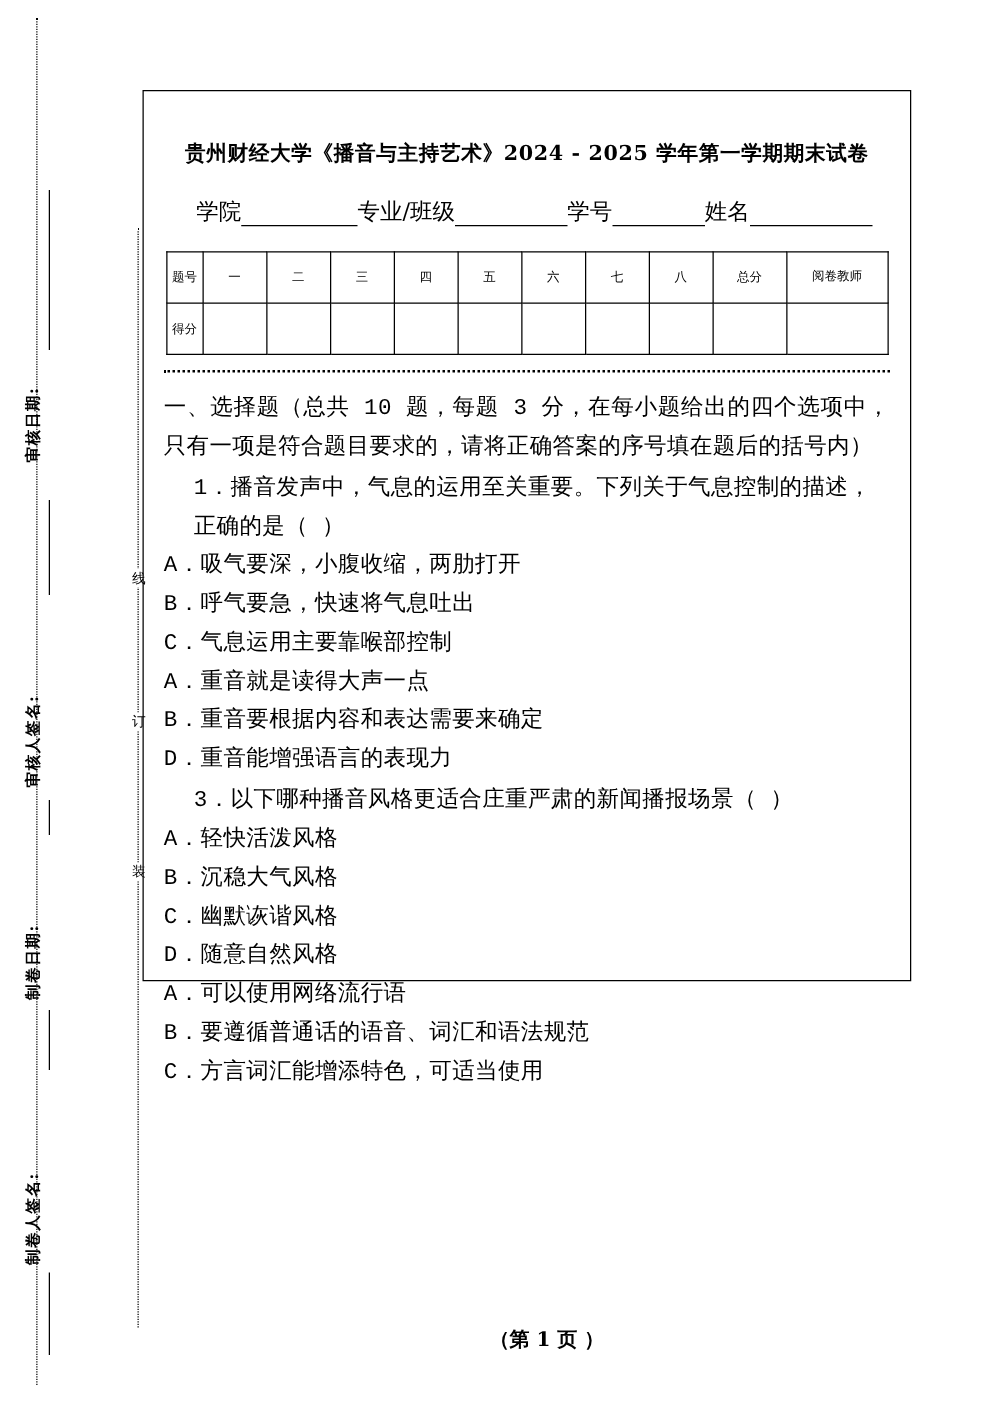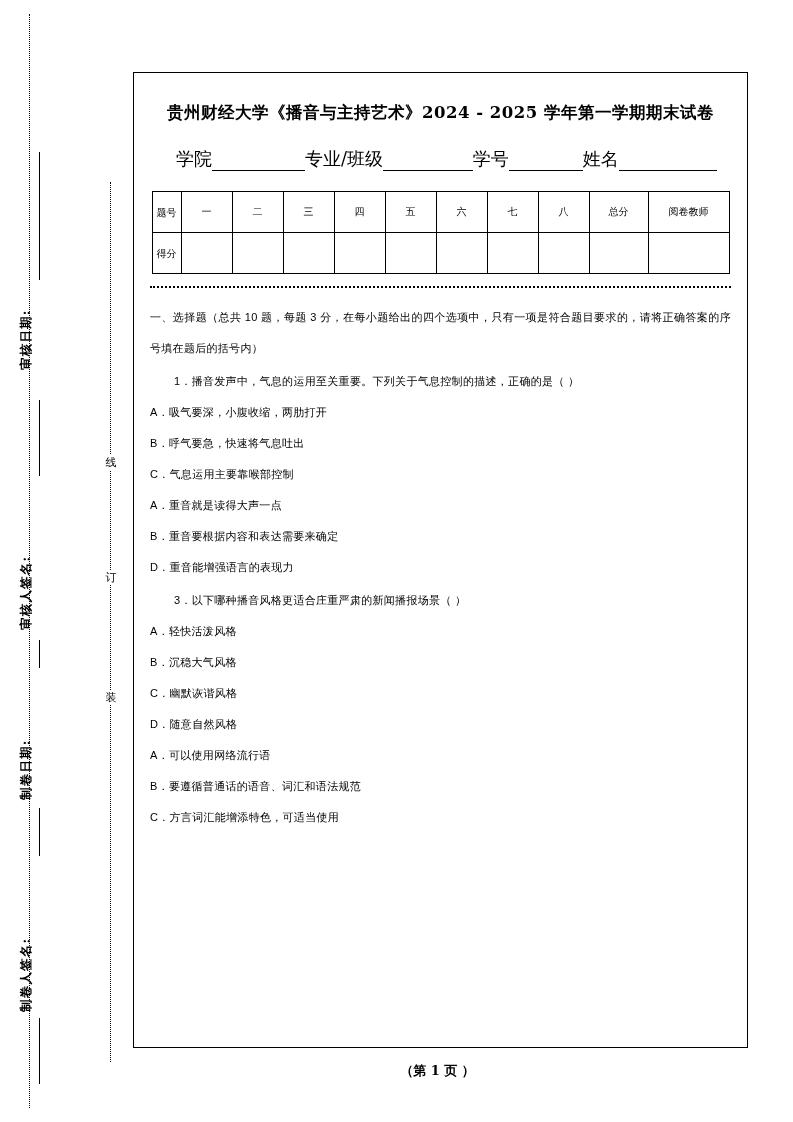"贵州财经大学《播音与主持艺术》2024 - 2025 学年第一学期期末试卷" .sheet { height: 976px -> 713px; left: 133px -> 114px; padding: 18px 16px 0 16px -> 28px 16px 0 16px }
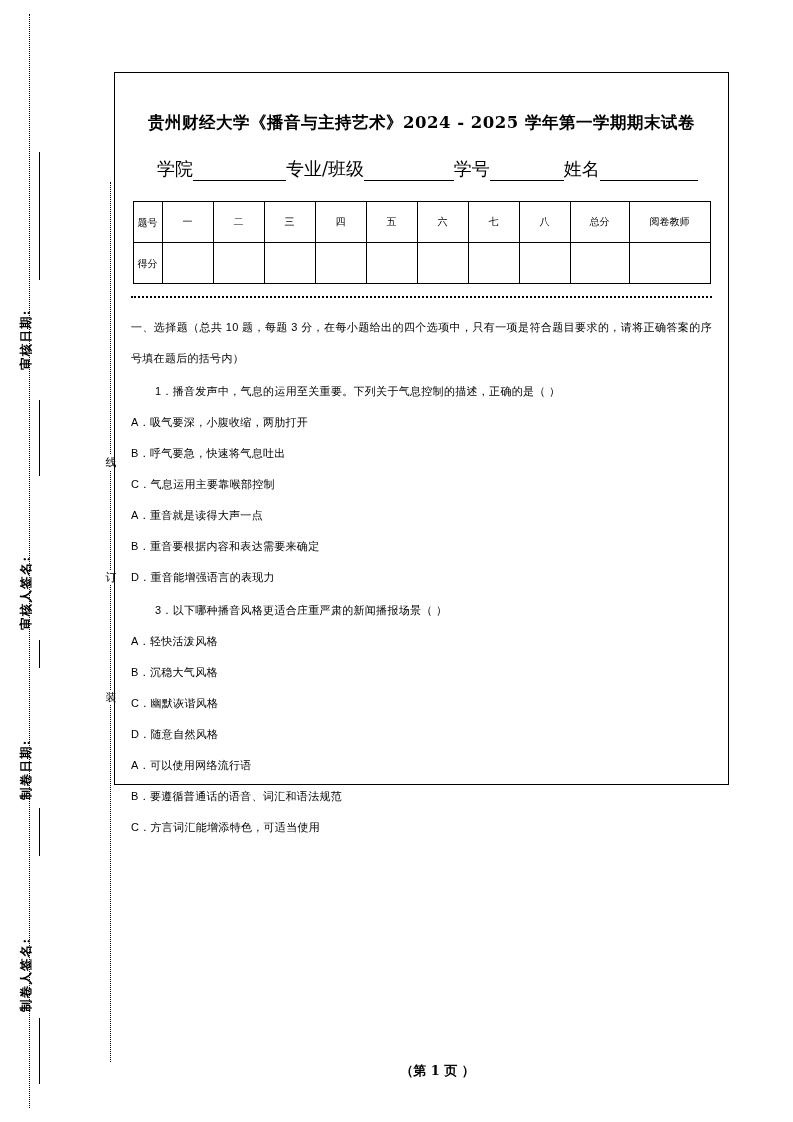"一、选择题（总共 10 题，每题 3" .body-text { font-family: Liberation Sans, sans-serif -> Liberation Mono, monospace; font-size: 11px -> 18px }
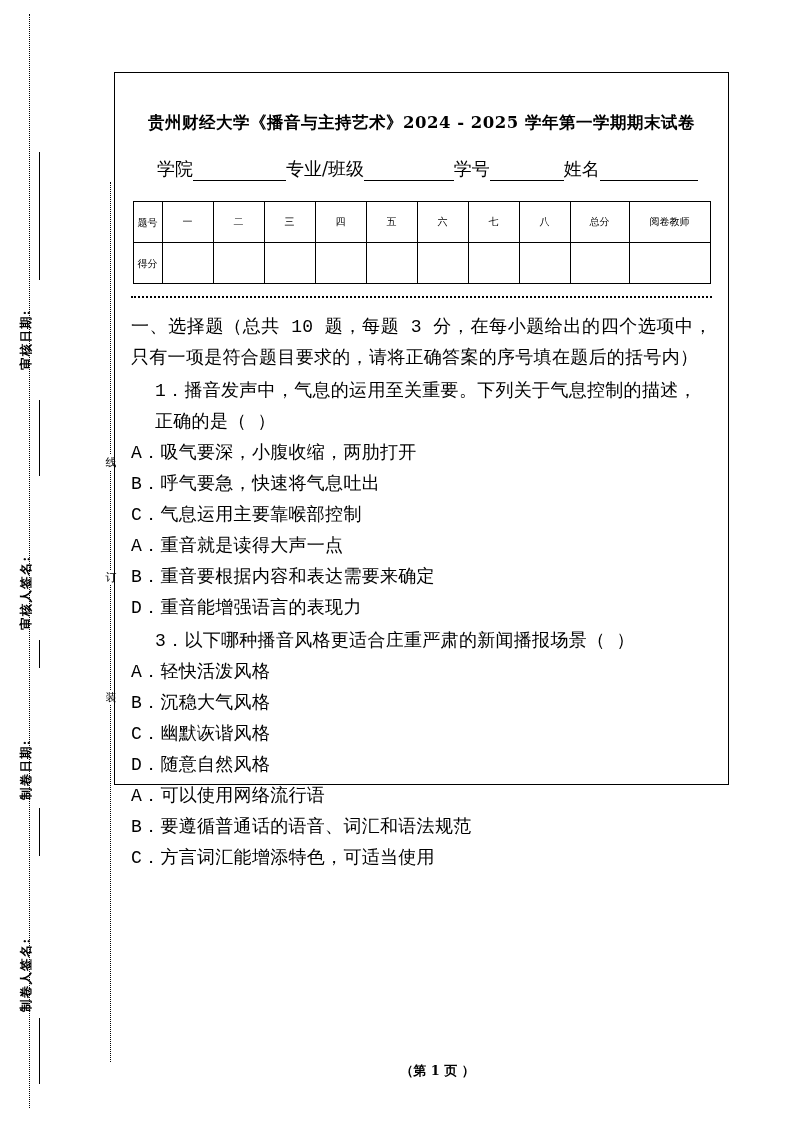"（第 1 页 ）" .footer { font-size: 13px -> 16px }
